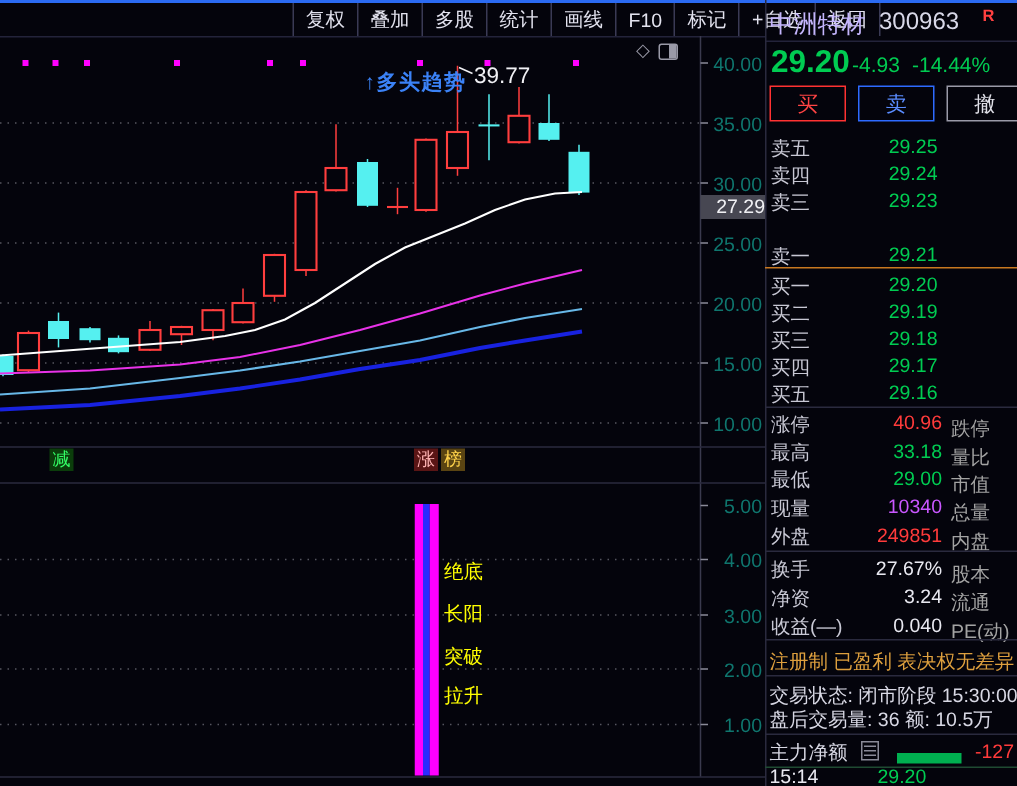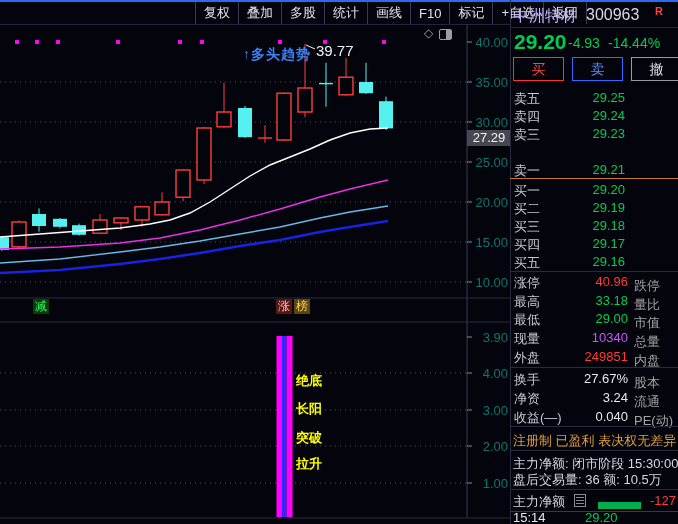"27.29" .price-tag { text-align: center -> right }
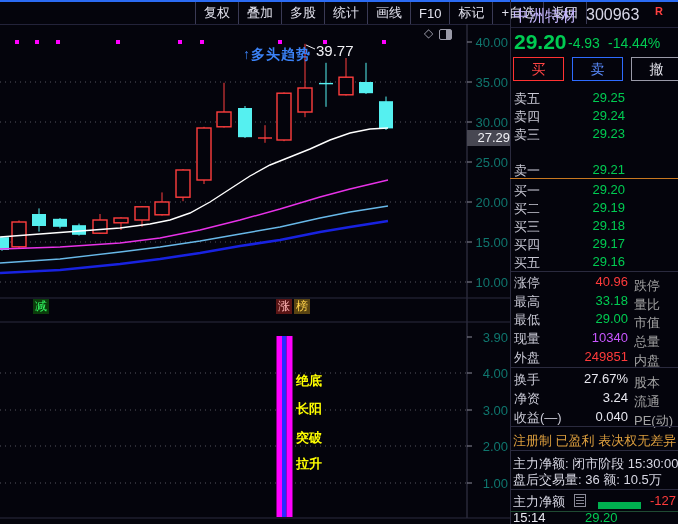"3.90" div.abs { text: 3.90 -> 5.00 }
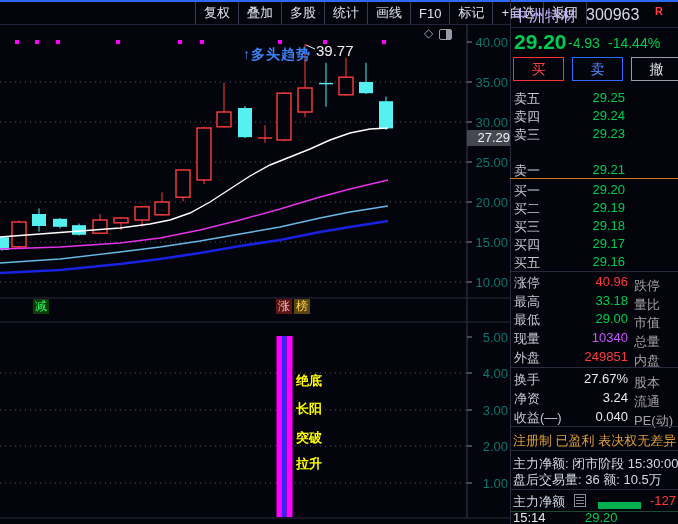"绝底" .sig { font-weight: bold -> normal }
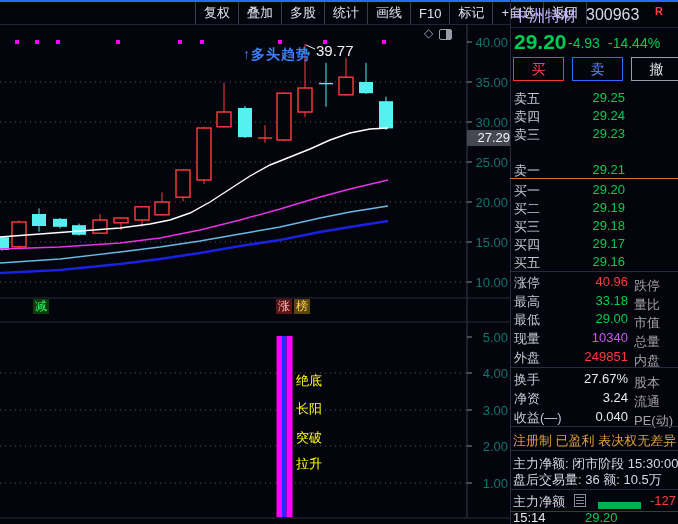"主力净额: 闭市阶段 15:30:00" div.abs { text: 主力净额 -> 交易状态 }
